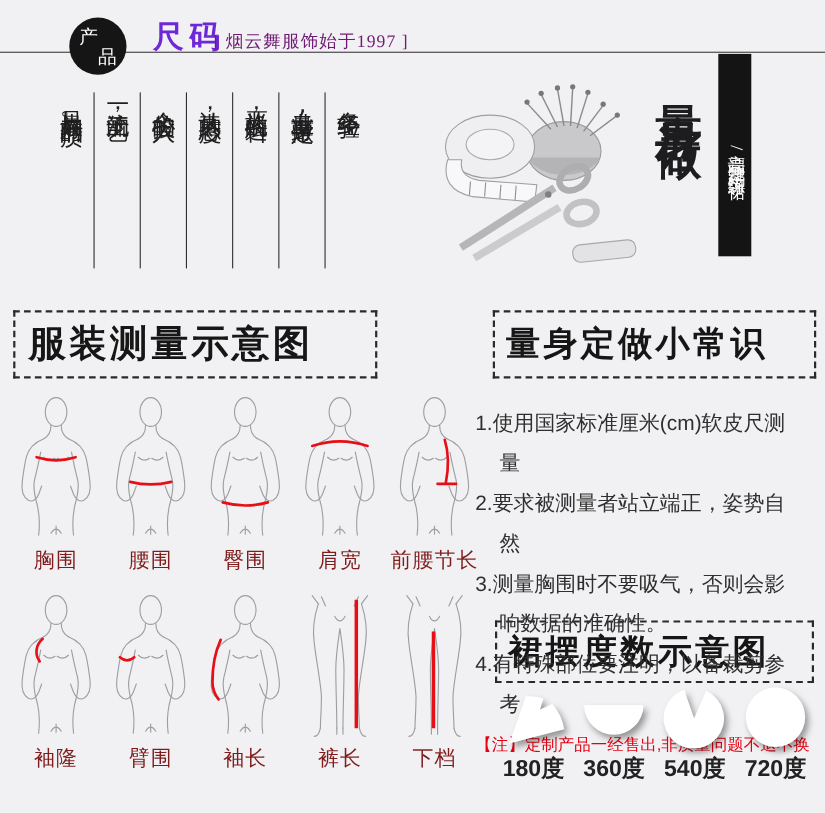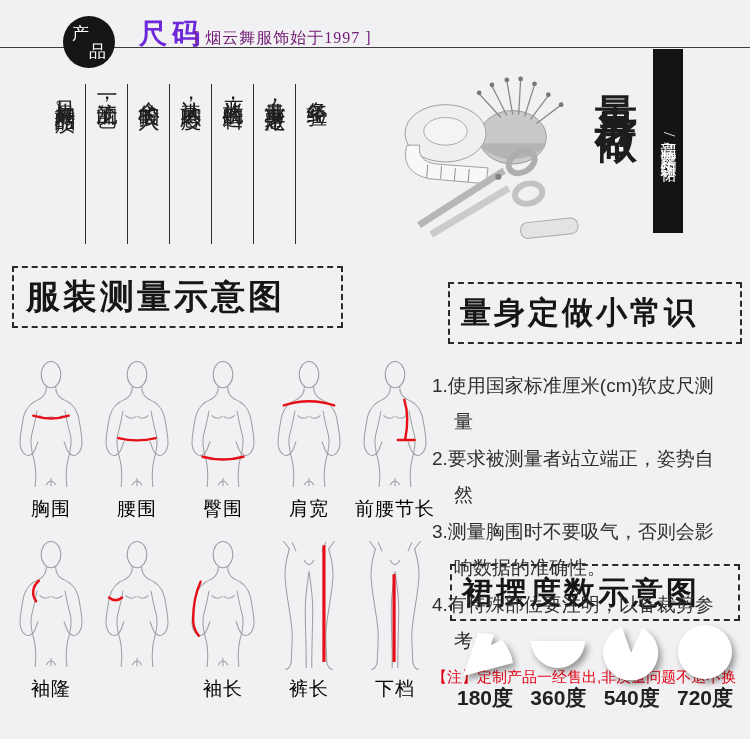"服装测量示意图" .bt-left { top: 266px -> 282px }
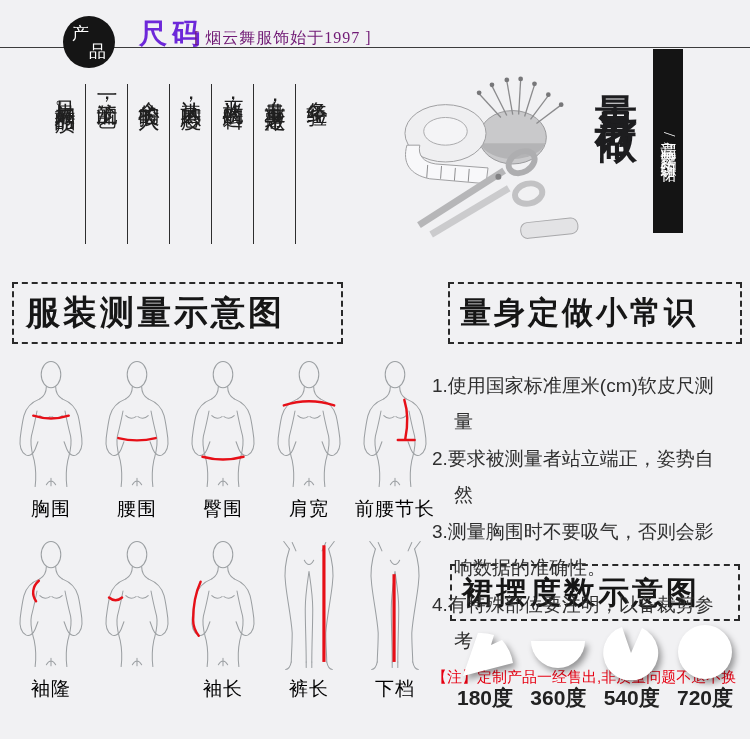"胸围" .figlabel { color: #000000 -> #7f1d1d }
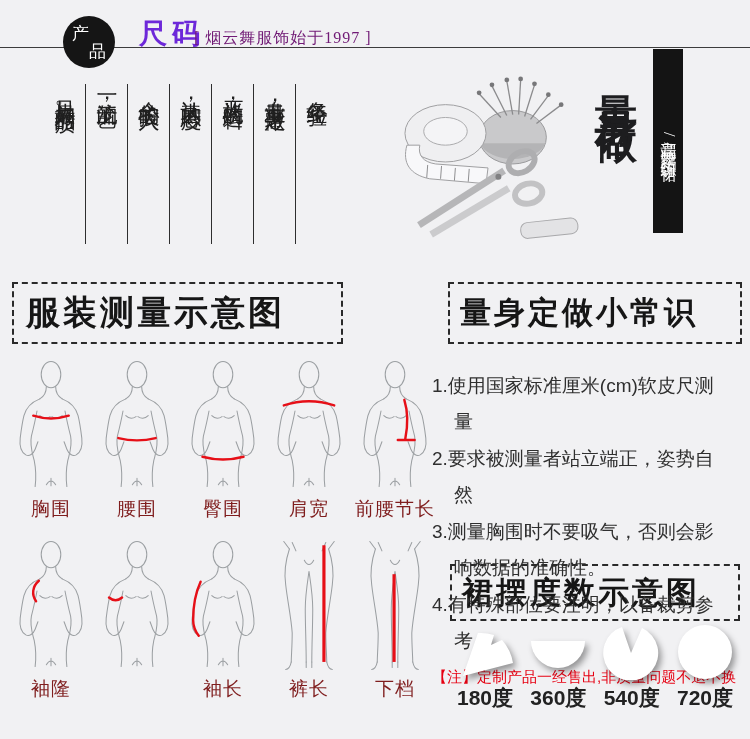"臂围" div.figlabel { html: none -> <div>臂围</div> }
